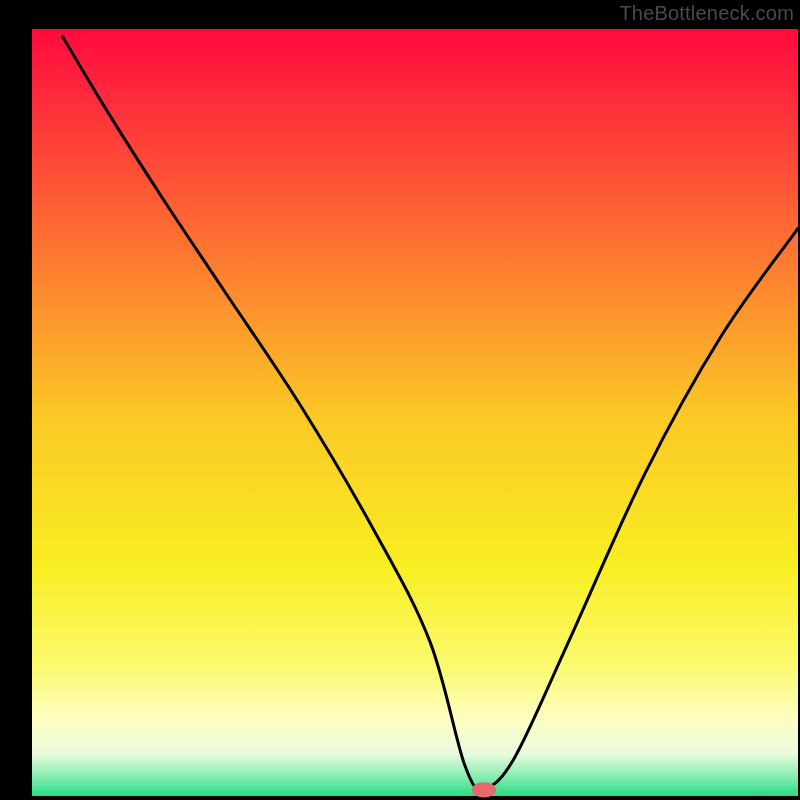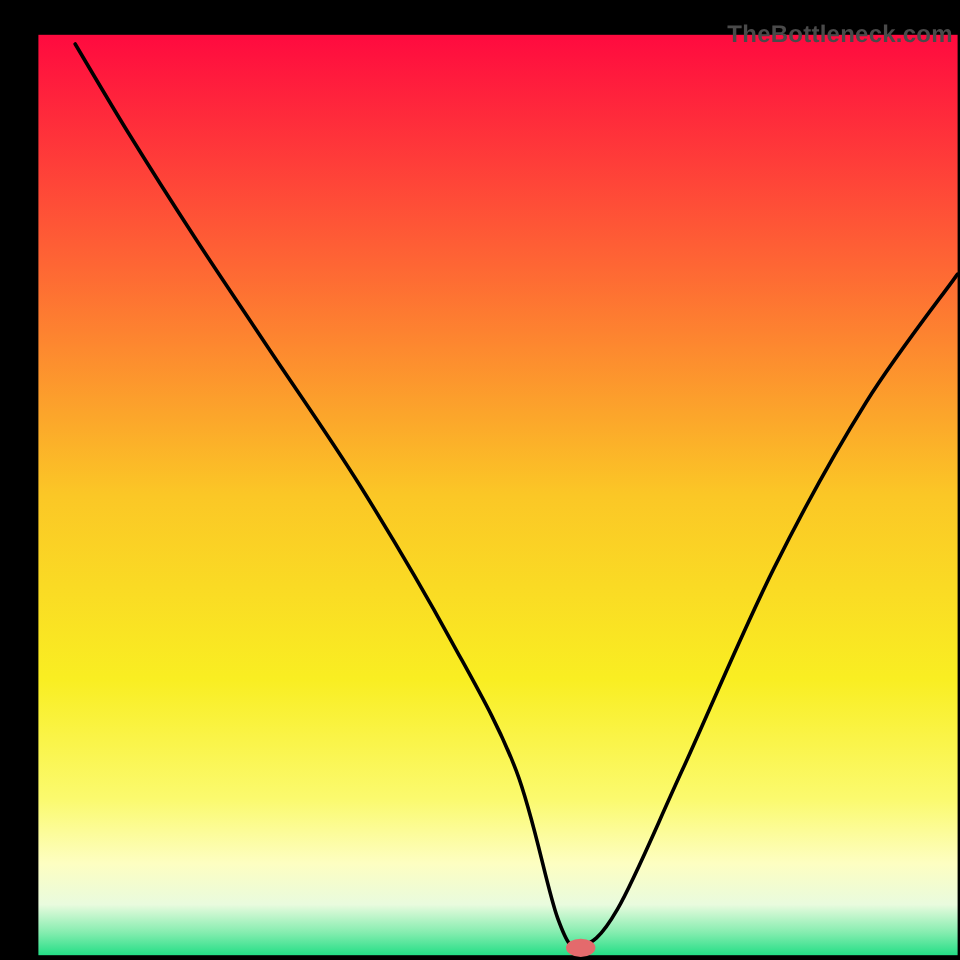"TheBottleneck.com" .watermark { font-weight: 700 -> 400; top: 18px -> 2px }
